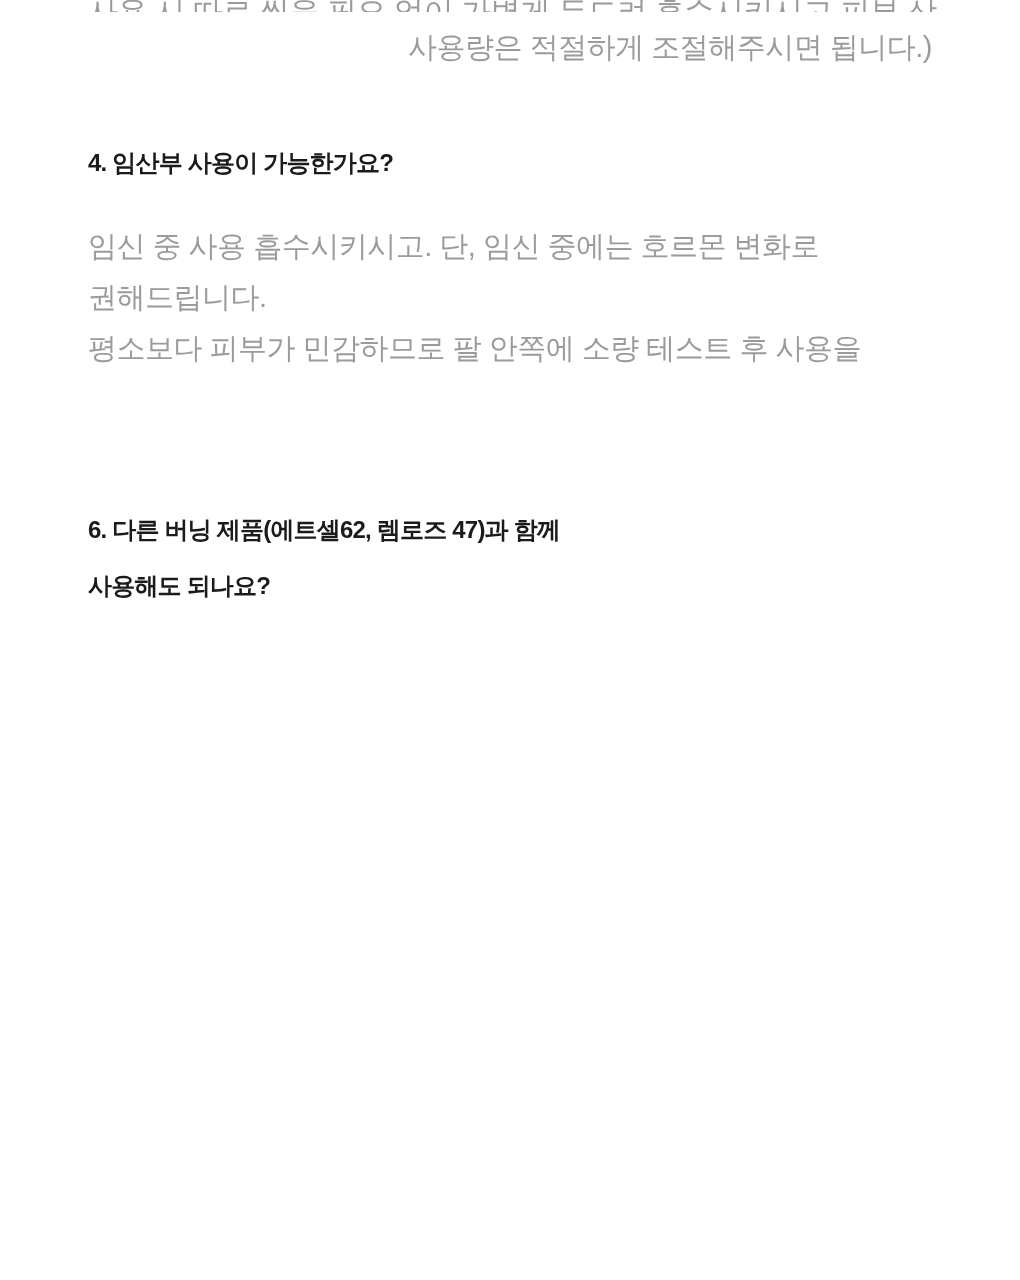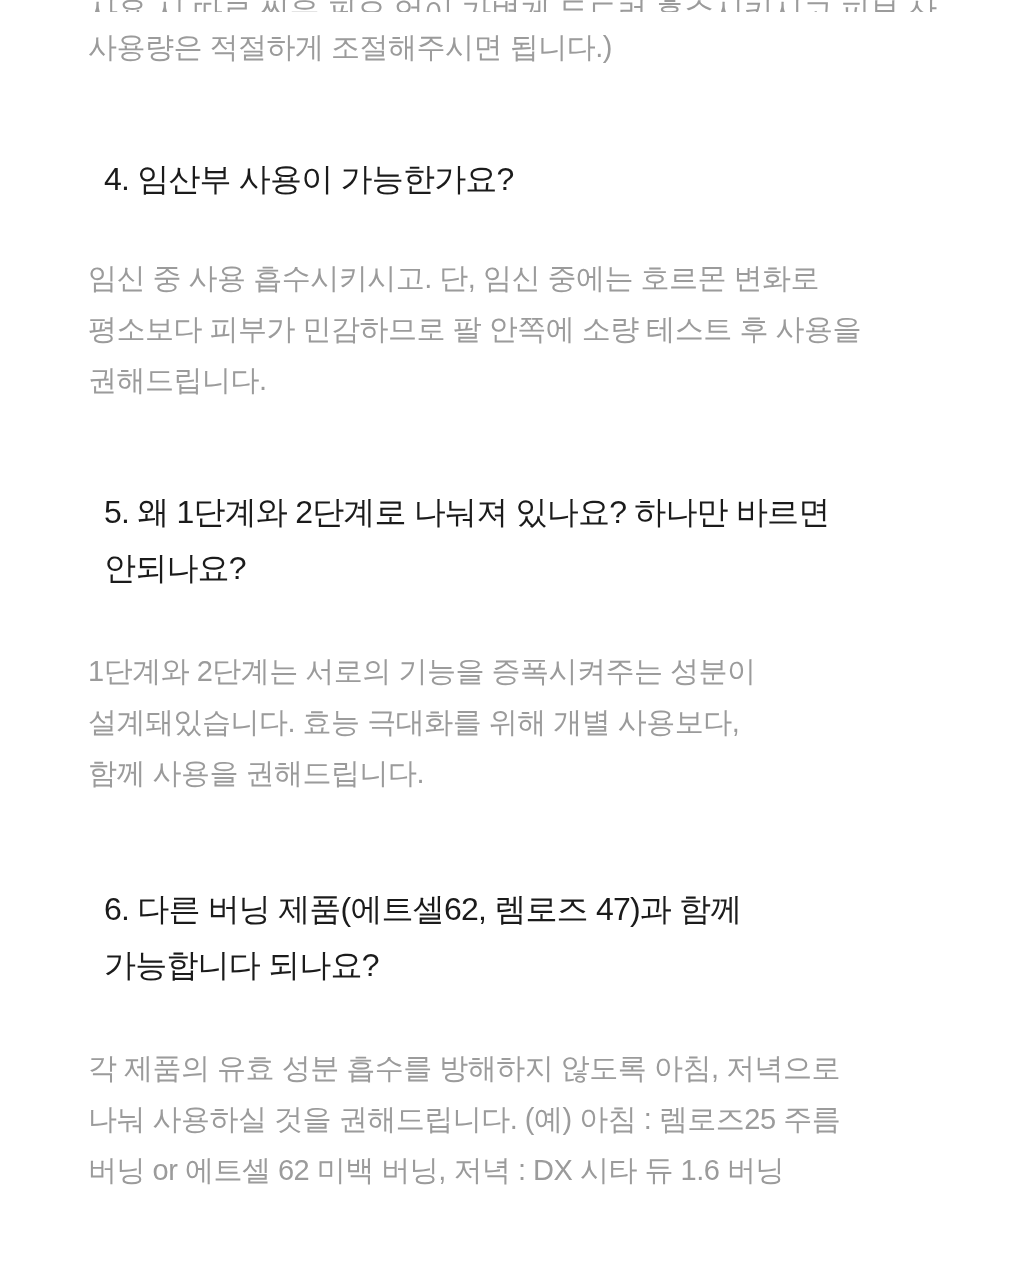"사용량은 적절하게 조절해주시면 됩니다.)" .sp-intro-tail { text-align: none -> right }
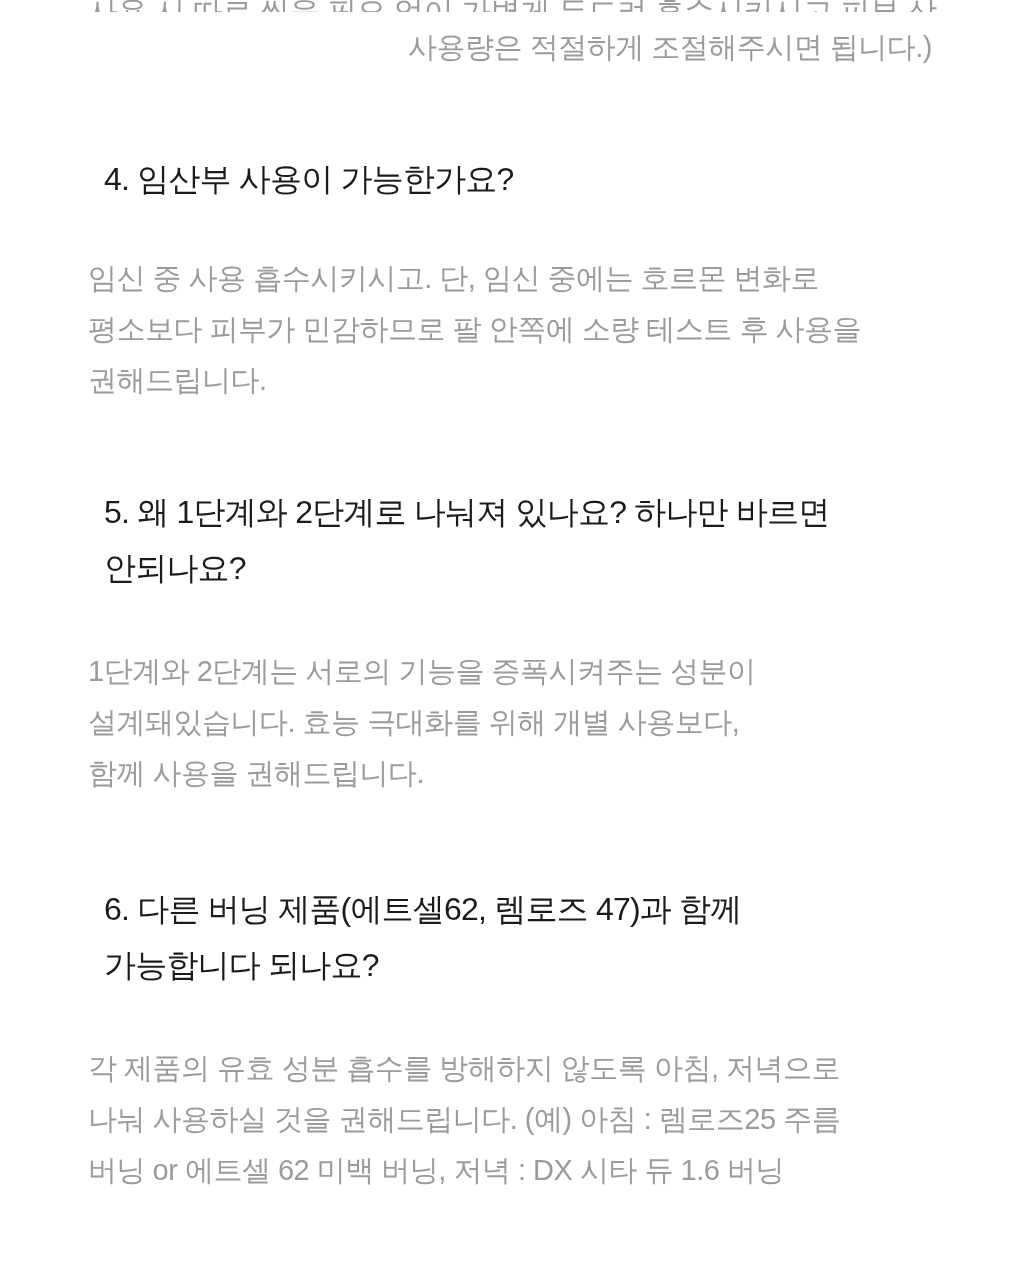"4. 임산부 사용이 가능한가요?" .question { font-size: 32px -> 24px; font-weight: 400 -> 700; margin: 16px -> 0 }
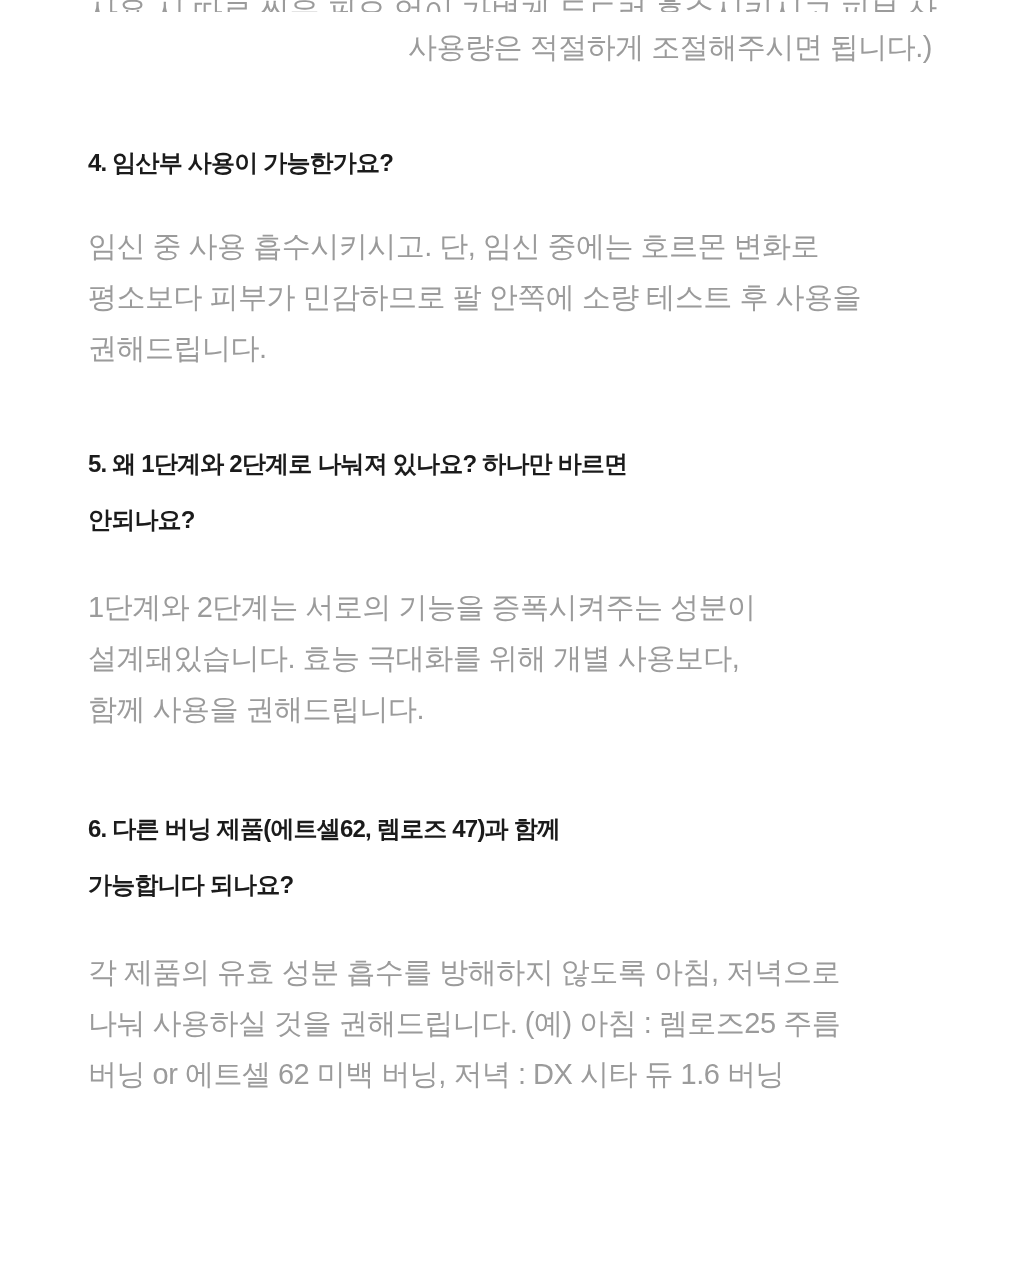"평소보다 피부가 민감하므로 팔 안쪽에" span.line { order: before "권해드립니다." -> after "권해드립니다." }
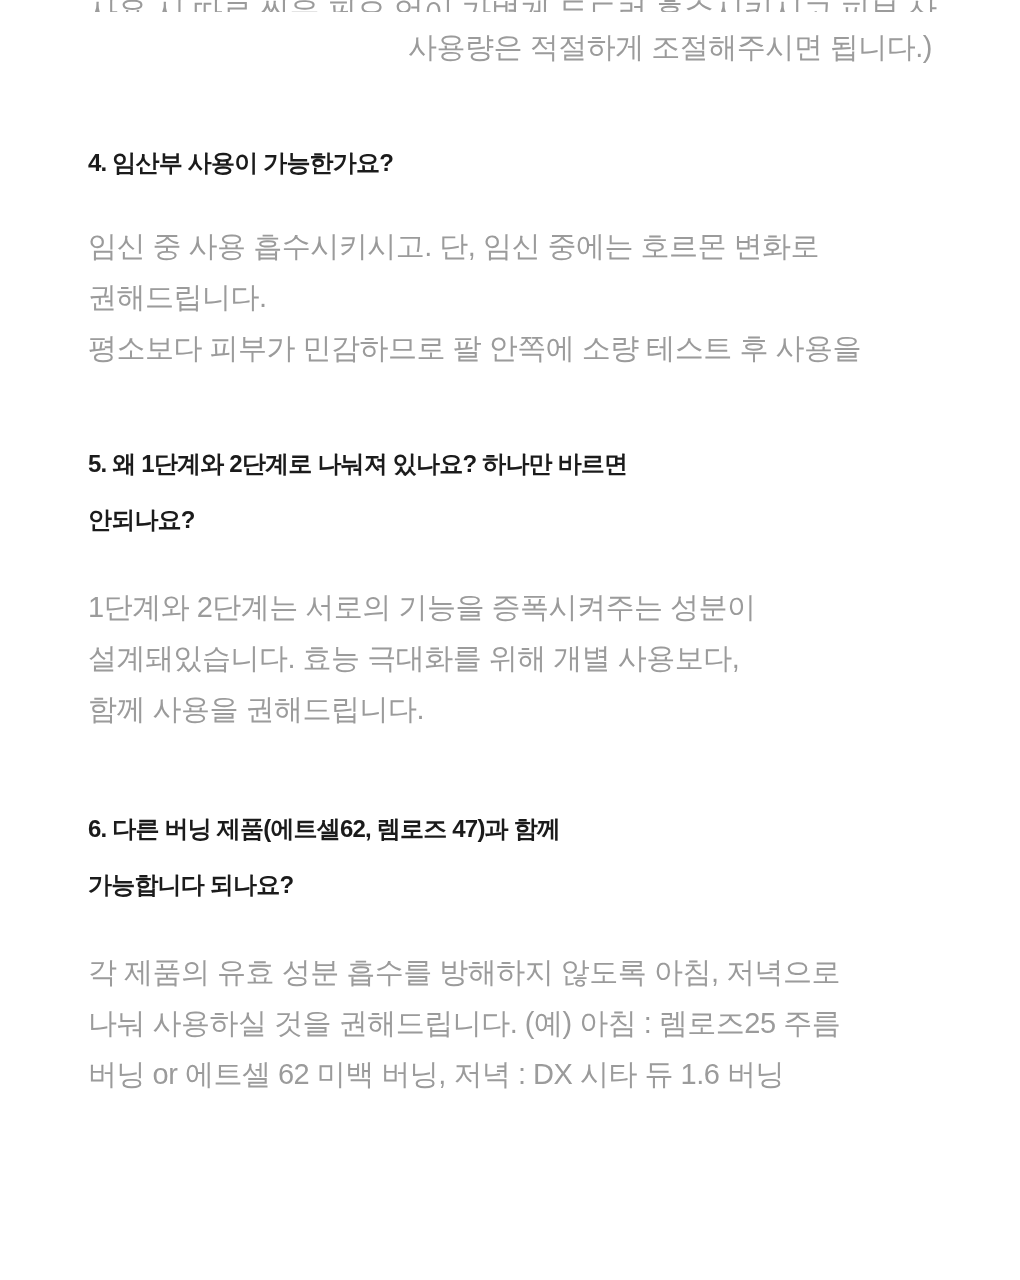"5. 왜 1단계와 2단계로 나눠져" div.faq-block { html: <div> <h3> <span>5. 왜 1단계와 2단계로 나눠져 있나요? 하나만 바르면</span> <span>안되나요?</span> </h3> <div></div> <p> <span>1단계와 2단계는 서로의 기능을 증폭시켜주는 성분이</span> <span>설계돼있습니다. 효능 극대화를 위해 개별 사용보다,</span> <span>함께 사용을 권해드립니다.</span> </p> </div> -> none }
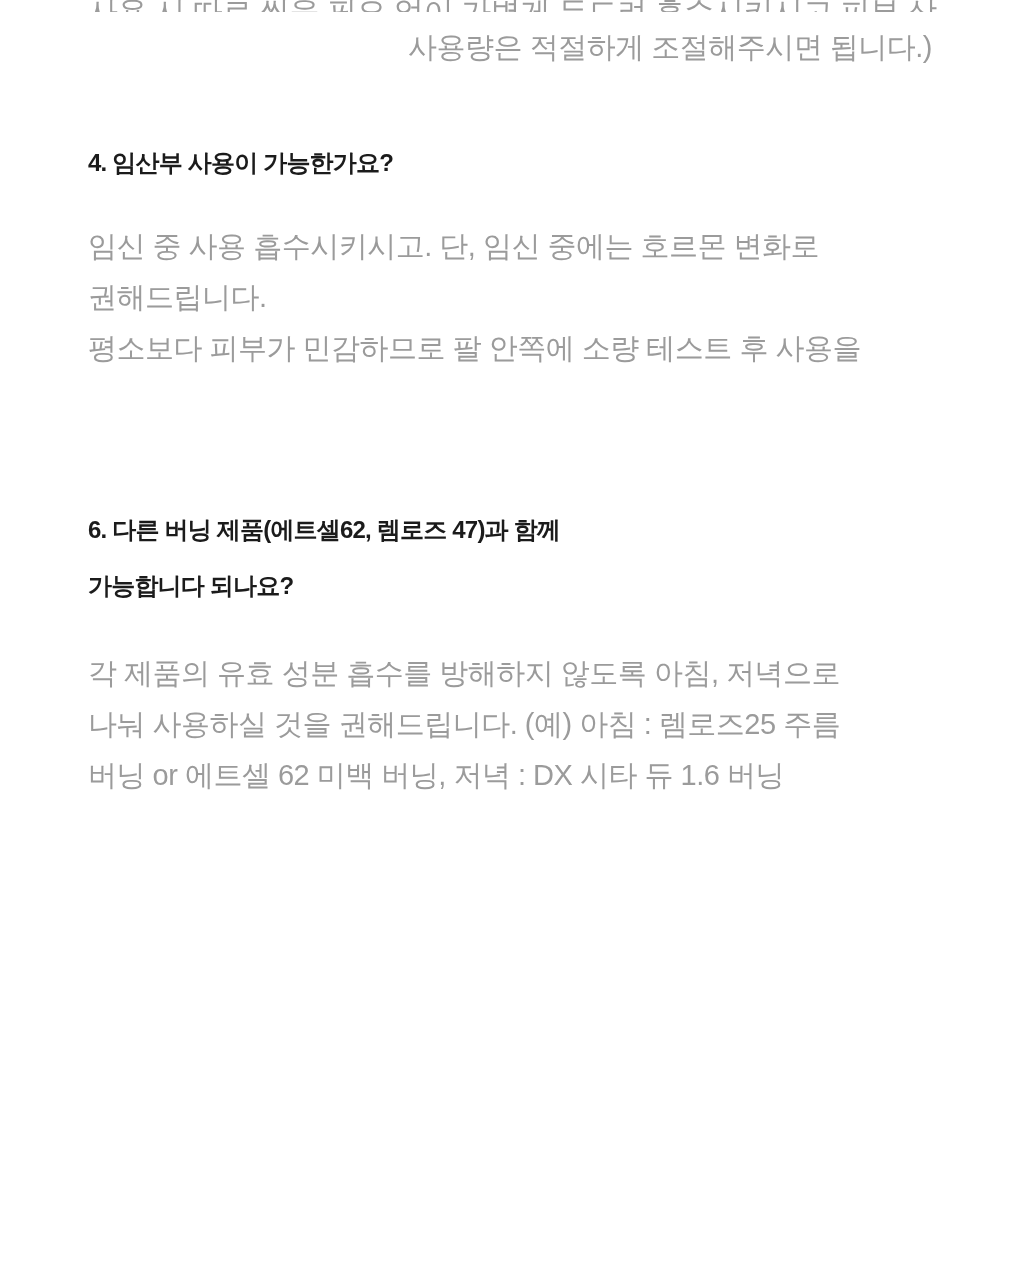"가능합니다 되나요?" span.line { text: 가능합니다 -> 사용해도 }
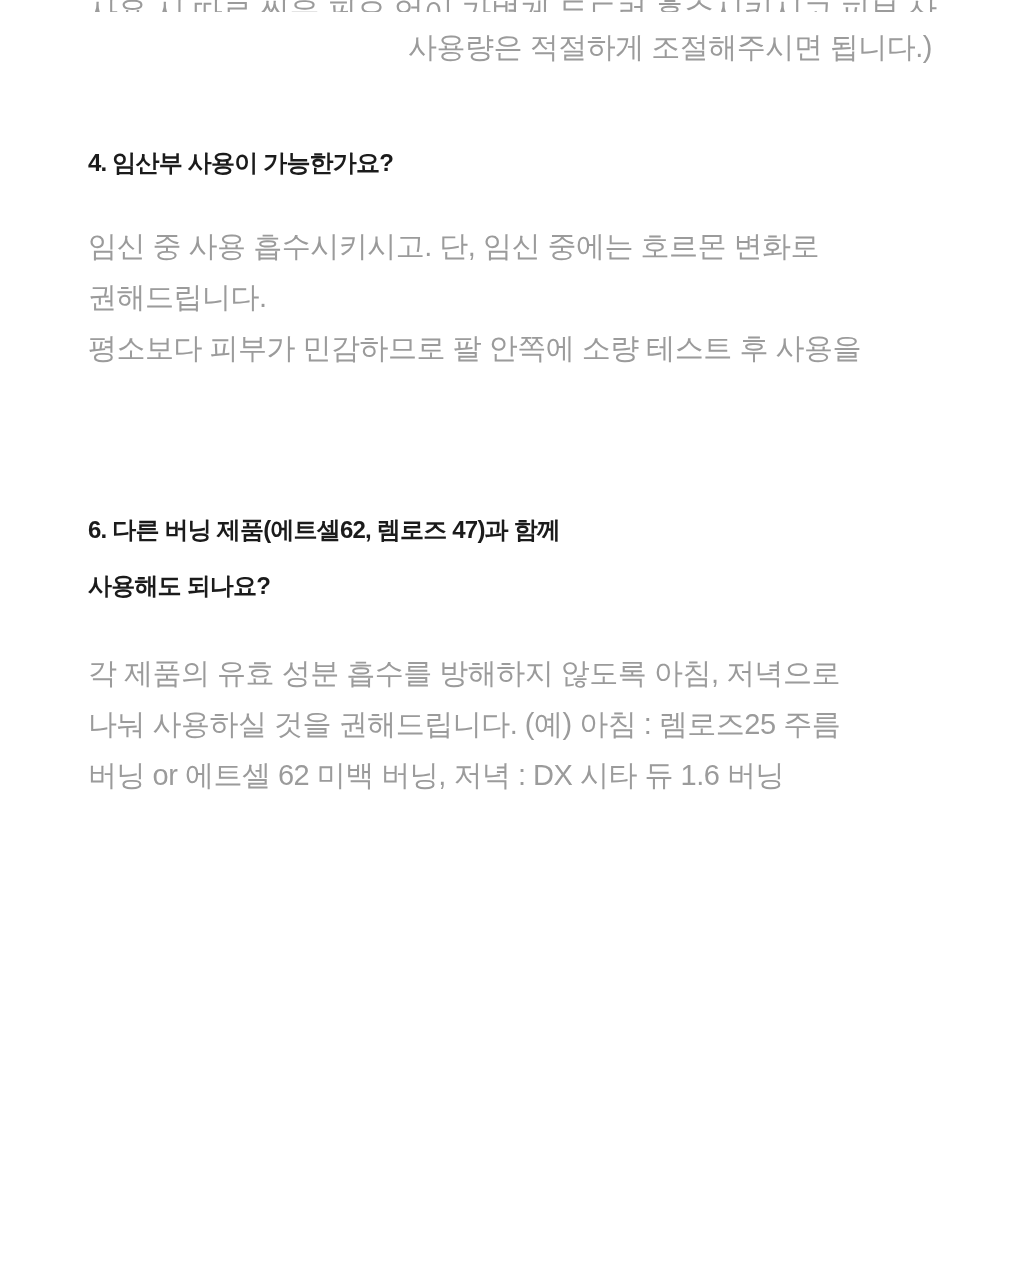"각 제품의 유효 성분 흡수를" p.answer { html: <p> <span>각 제품의 유효 성분 흡수를 방해하지 않도록 아침, 저녁으로</span> <span>나눠 사용하실 것을 권해드립니다. (예) 아침 : 렘로즈25 주름</span> <span>버닝 or 에트셀 62 미백 버닝, 저녁 : DX 시타 듀 1.6 버닝</span> </p> -> none }
